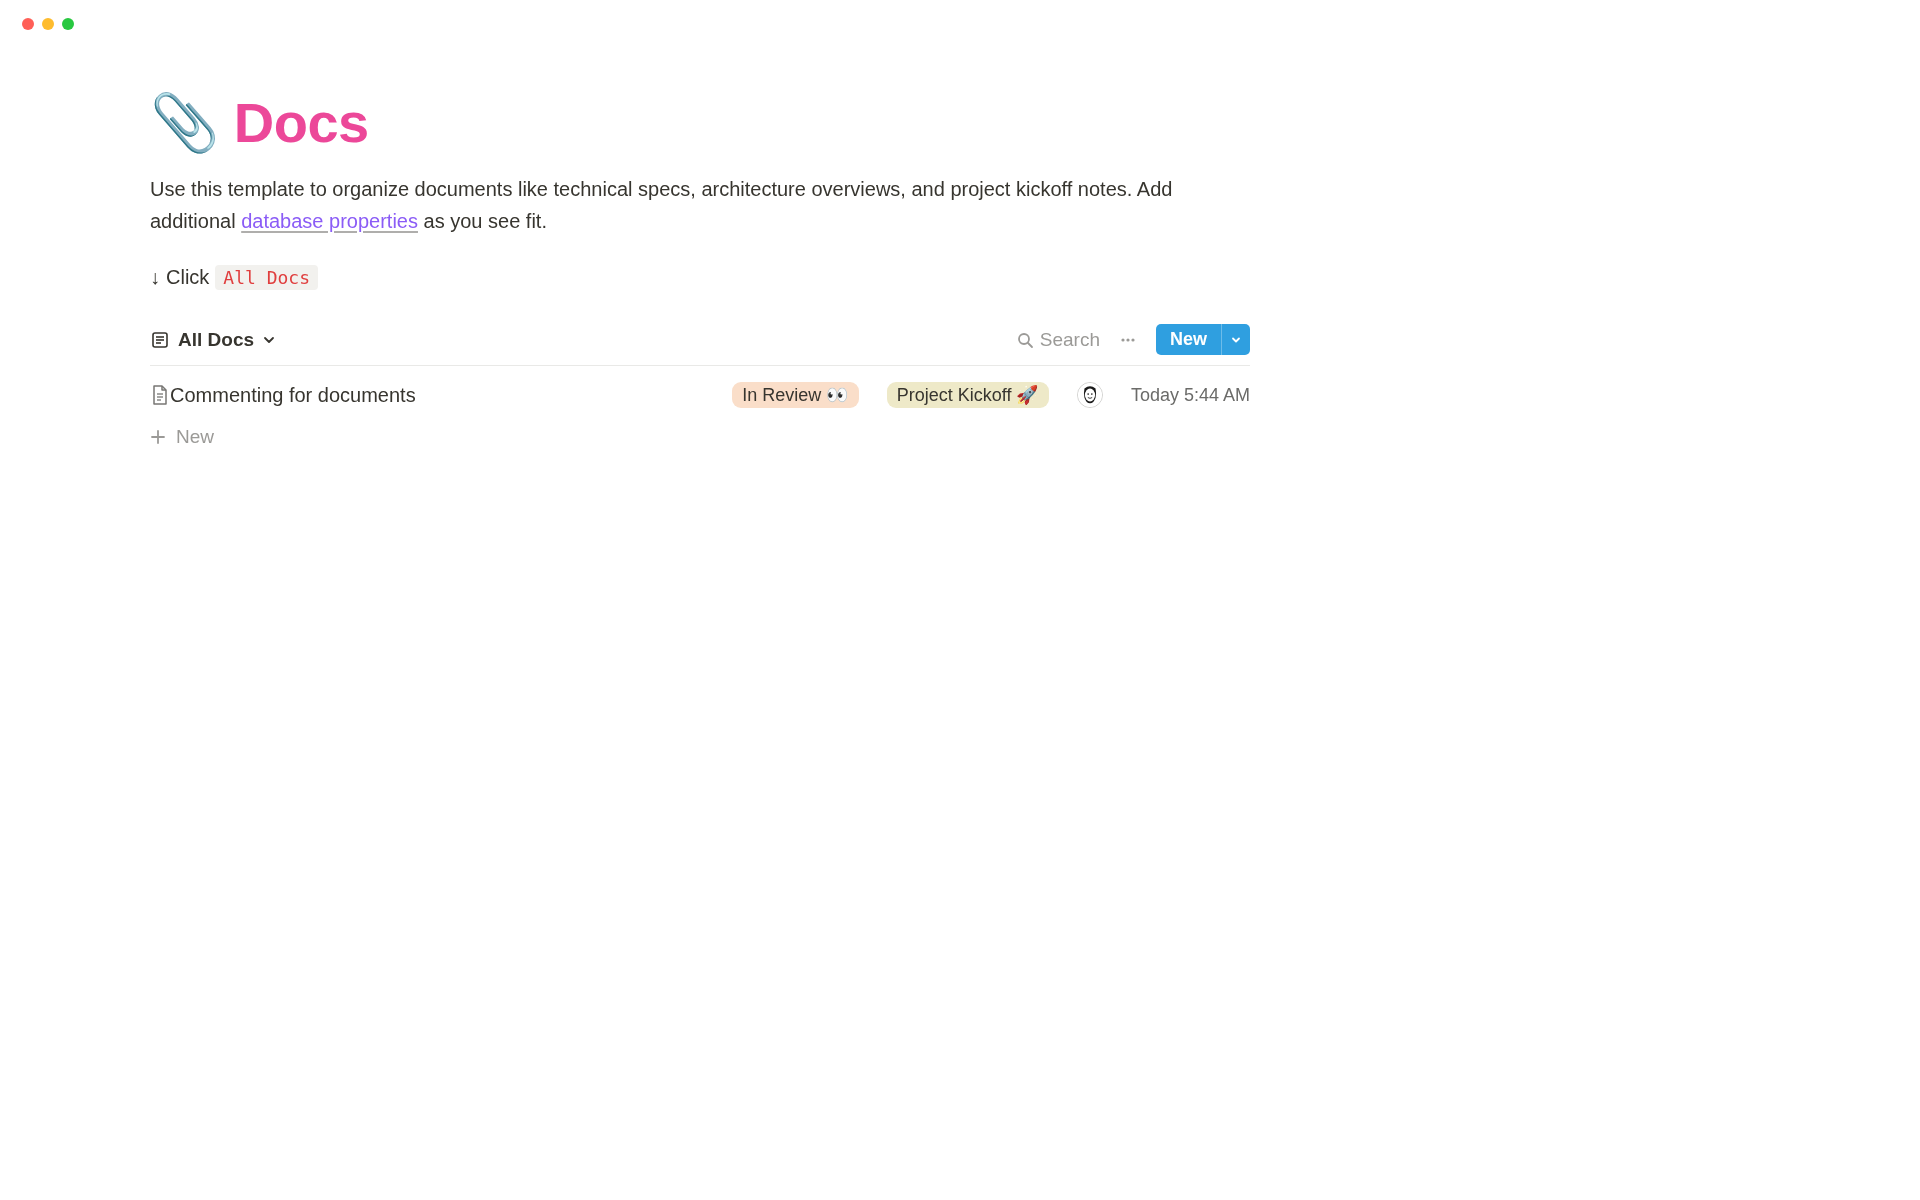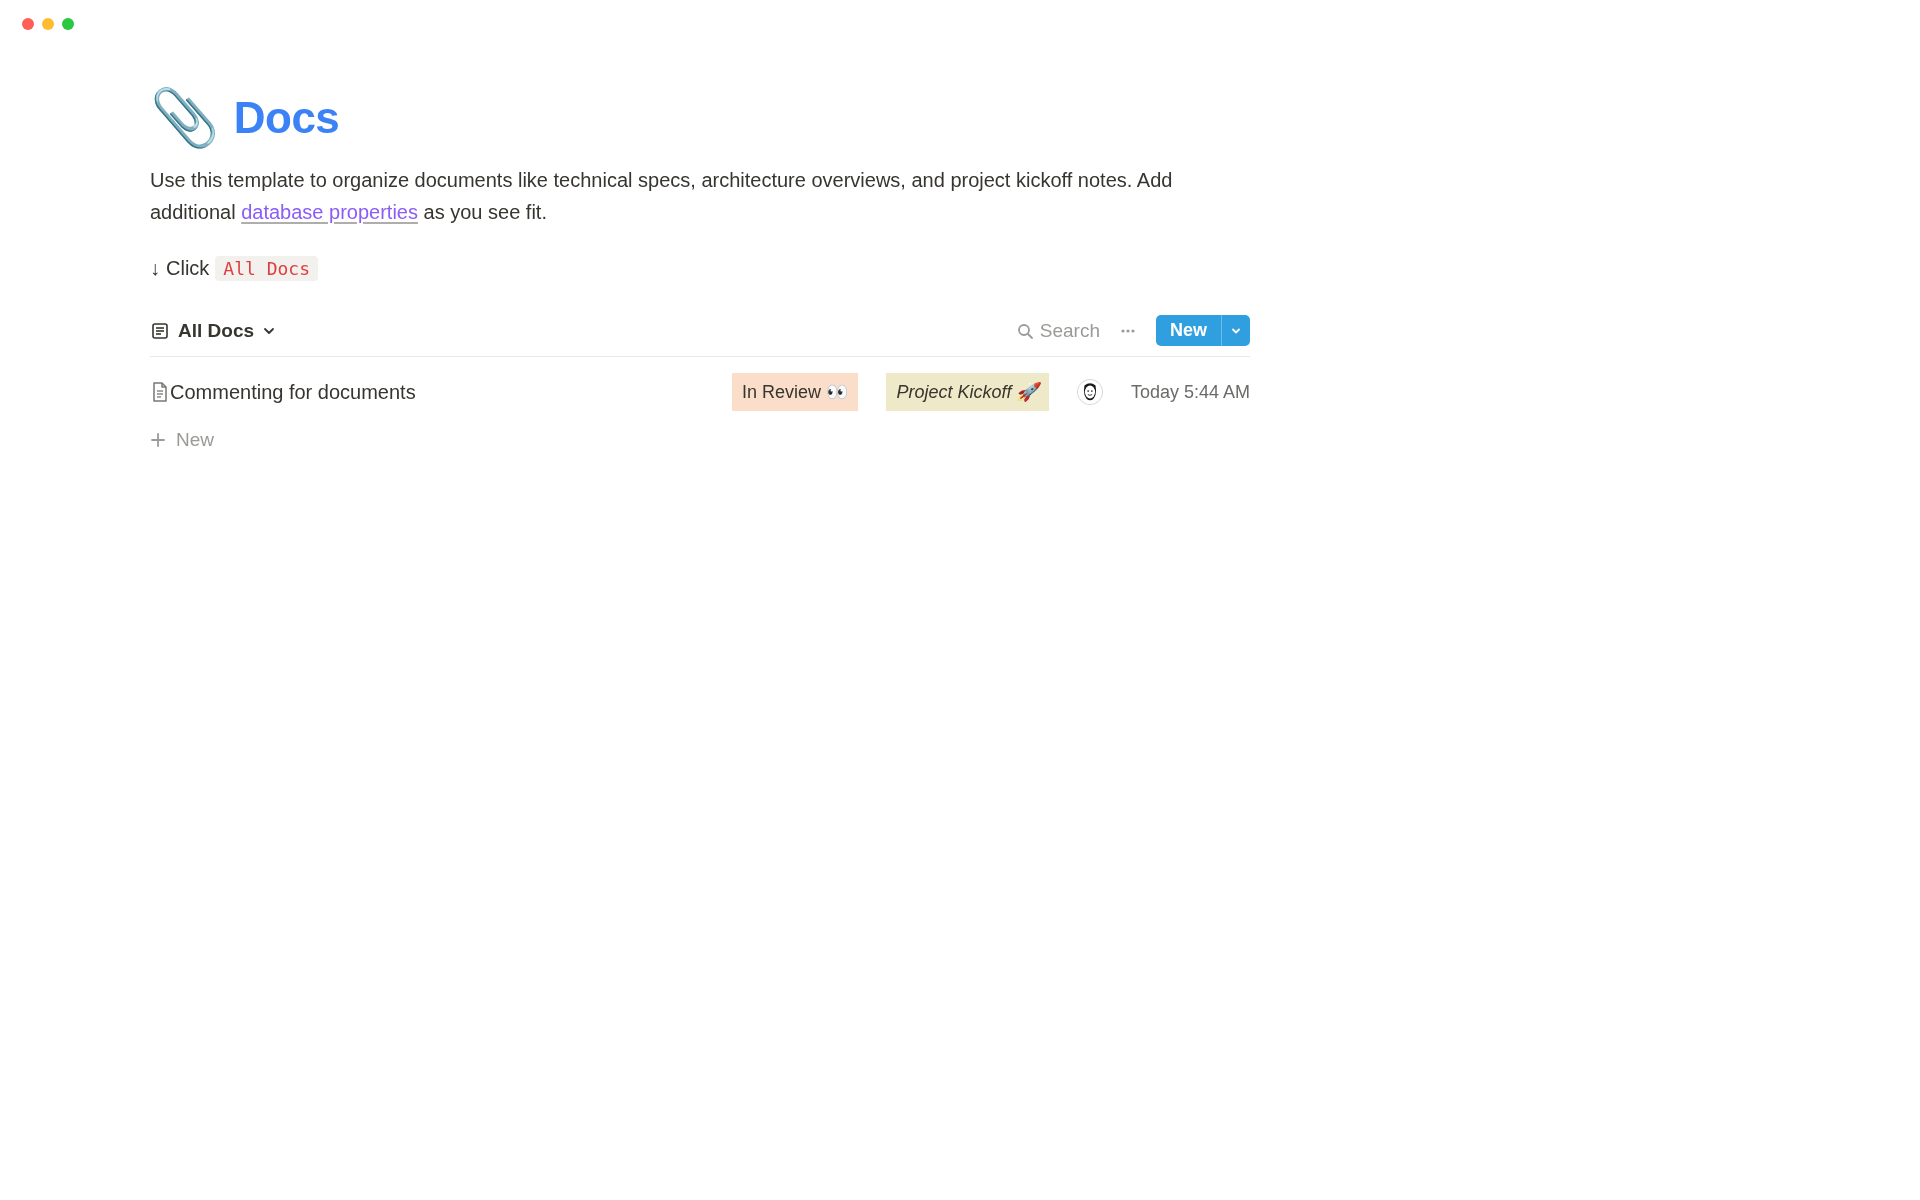"Docs" .page-title { color: #3b82f6 -> #ec4899; font-size: 44px -> 56px }
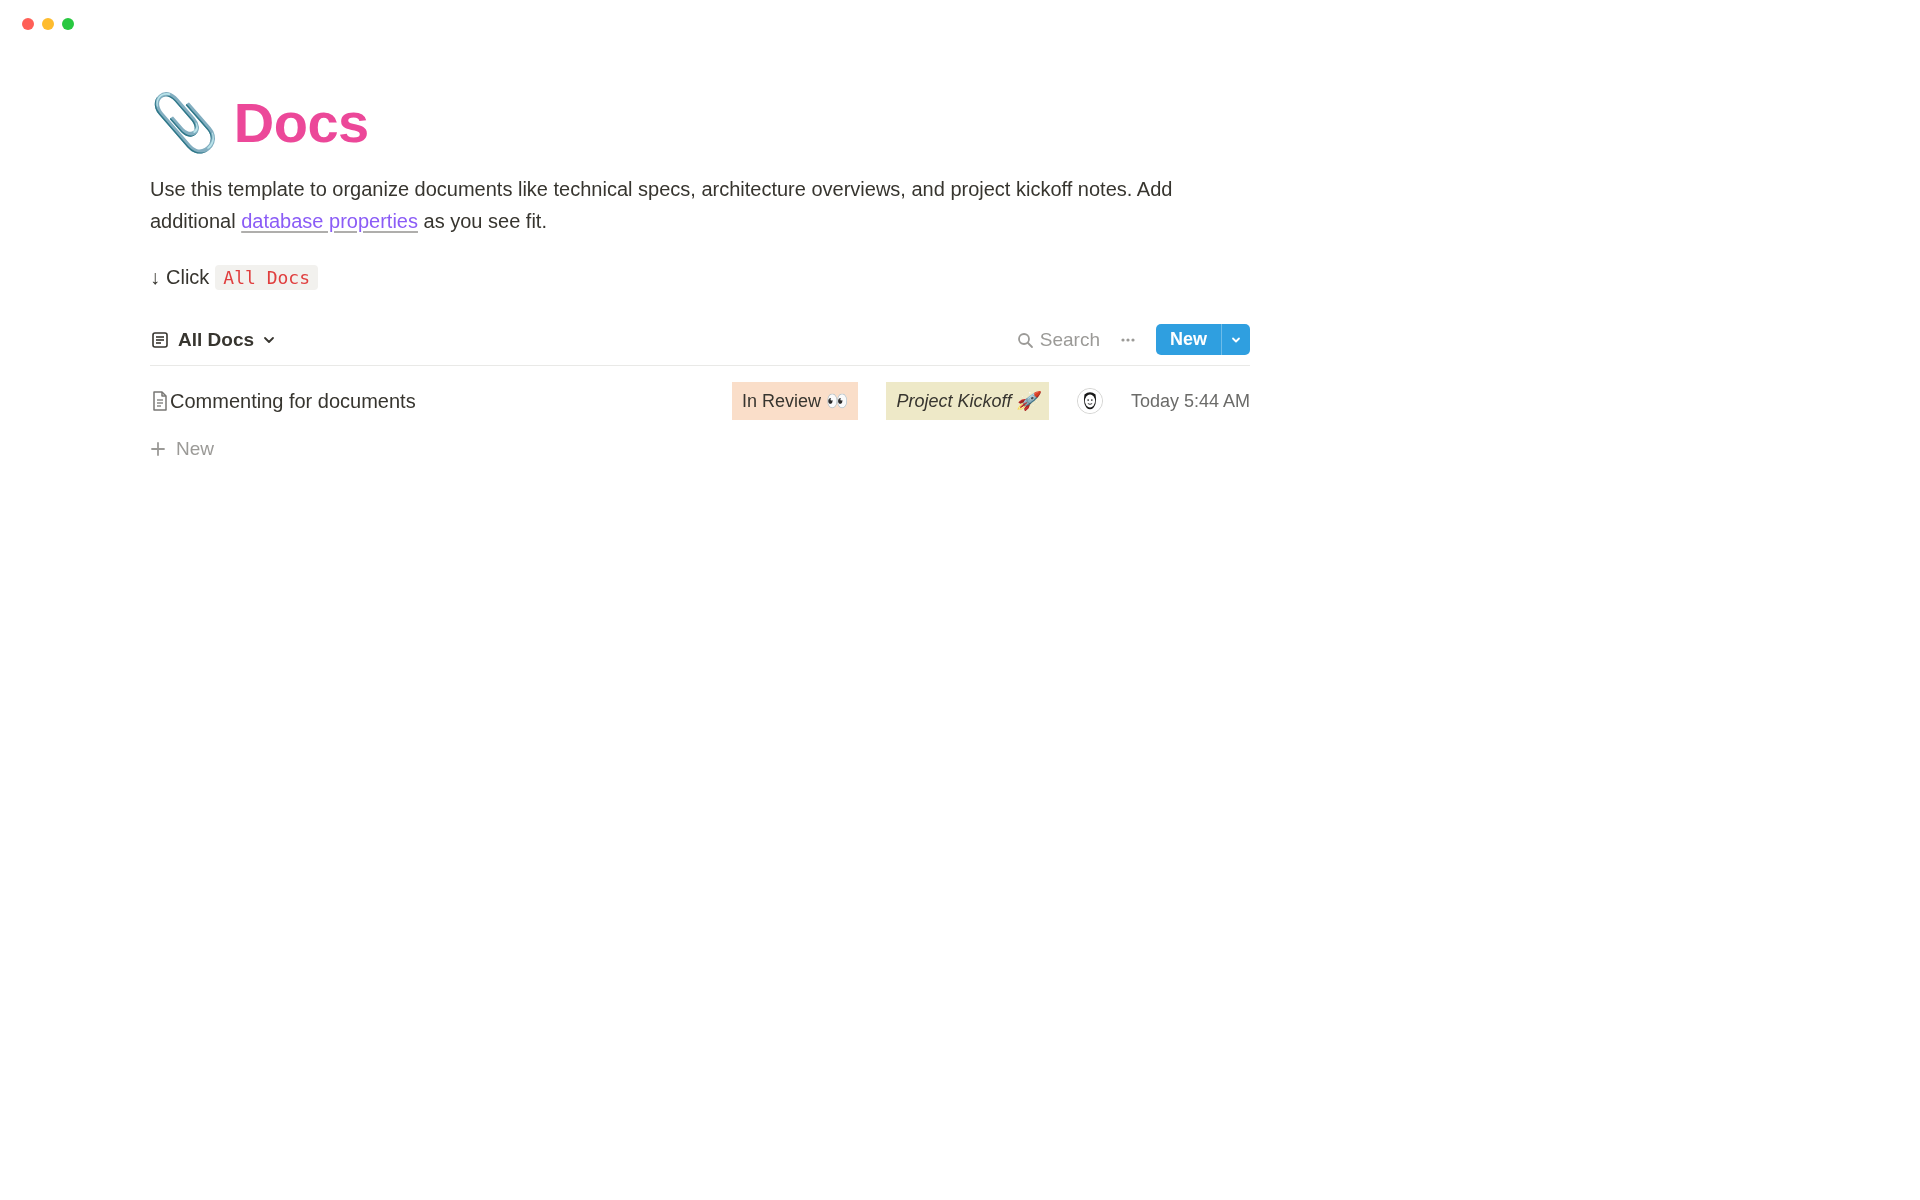"In Review 👀" .tag { border-radius: 0 -> 9px; padding: 8px 10px -> 2px 10px }
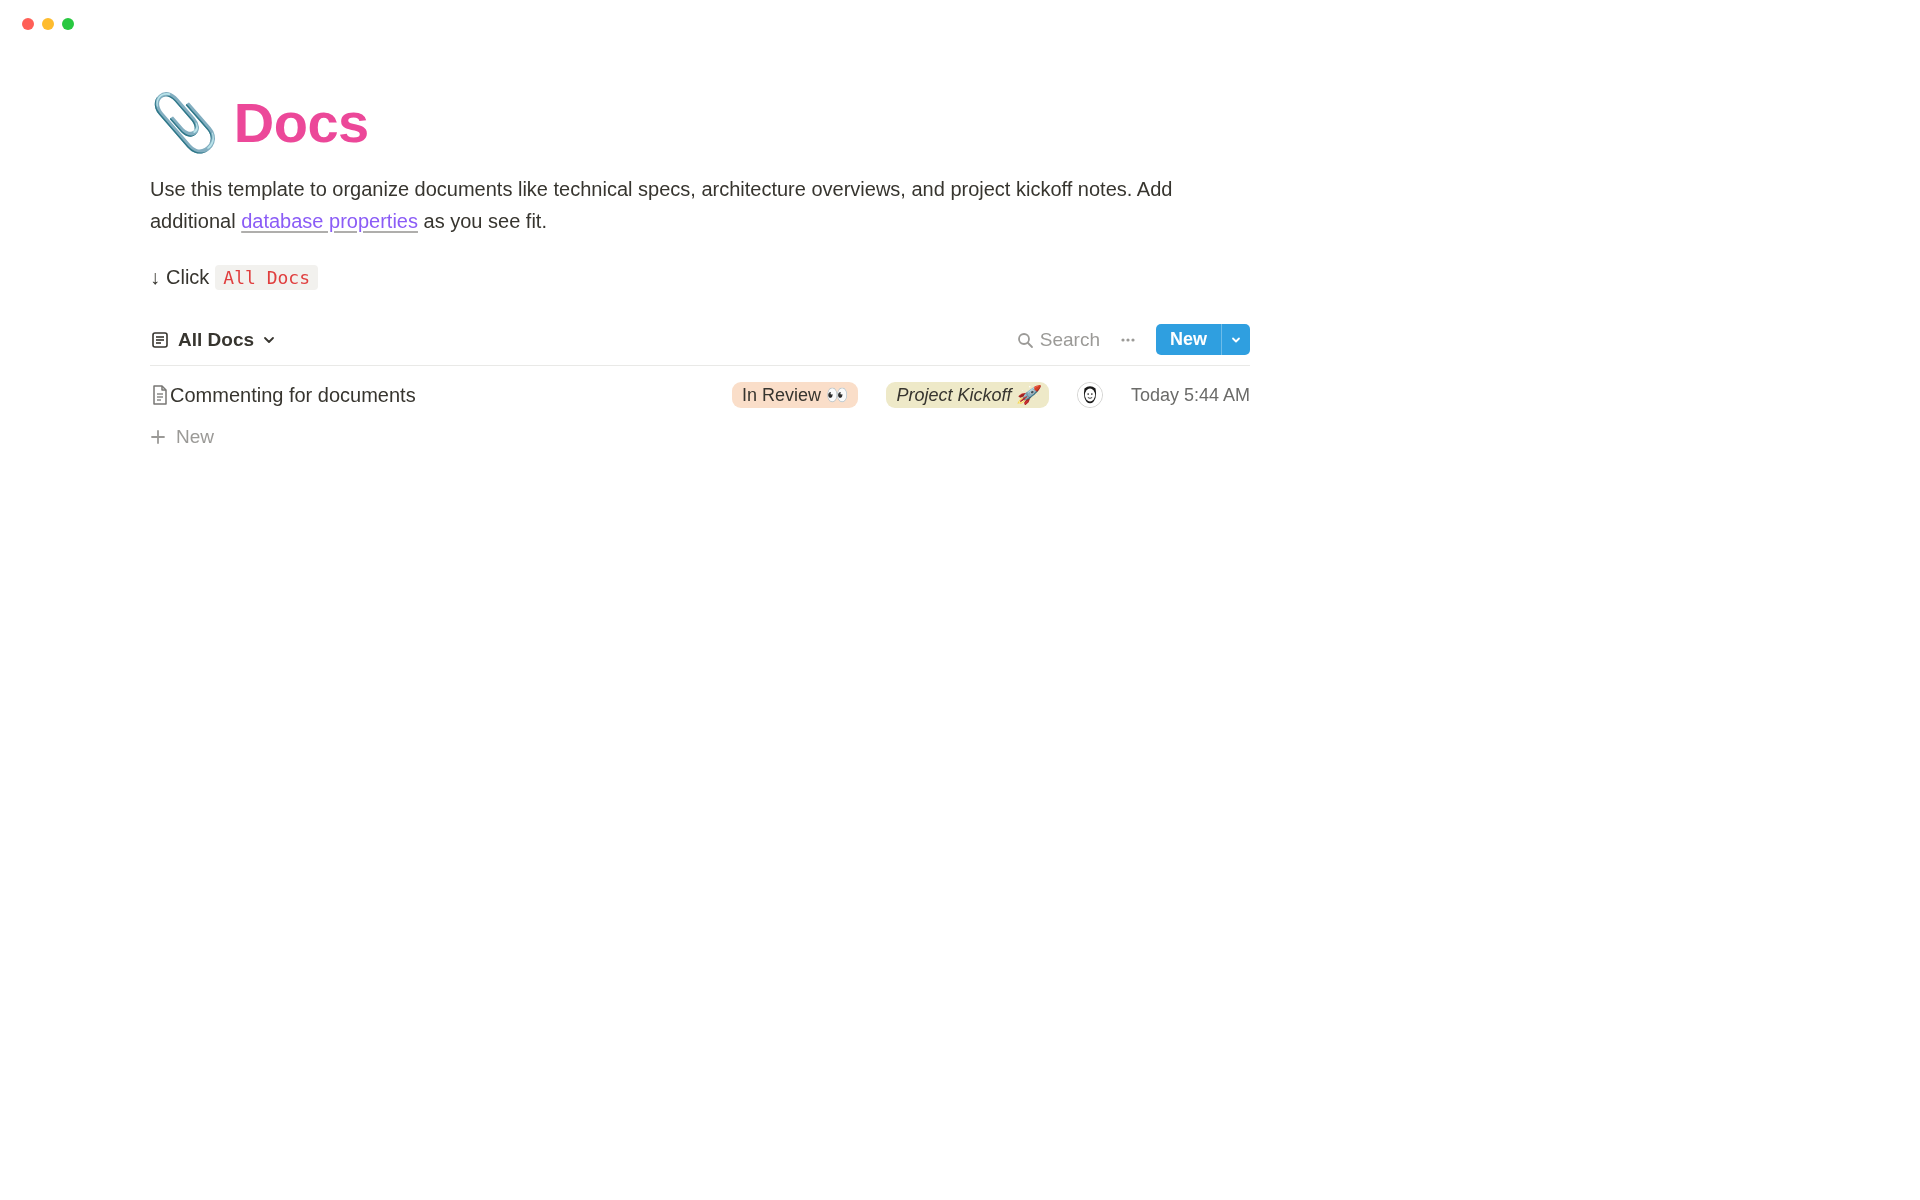"Project Kickoff 🚀" .tag.kickoff { font-style: italic -> none }
